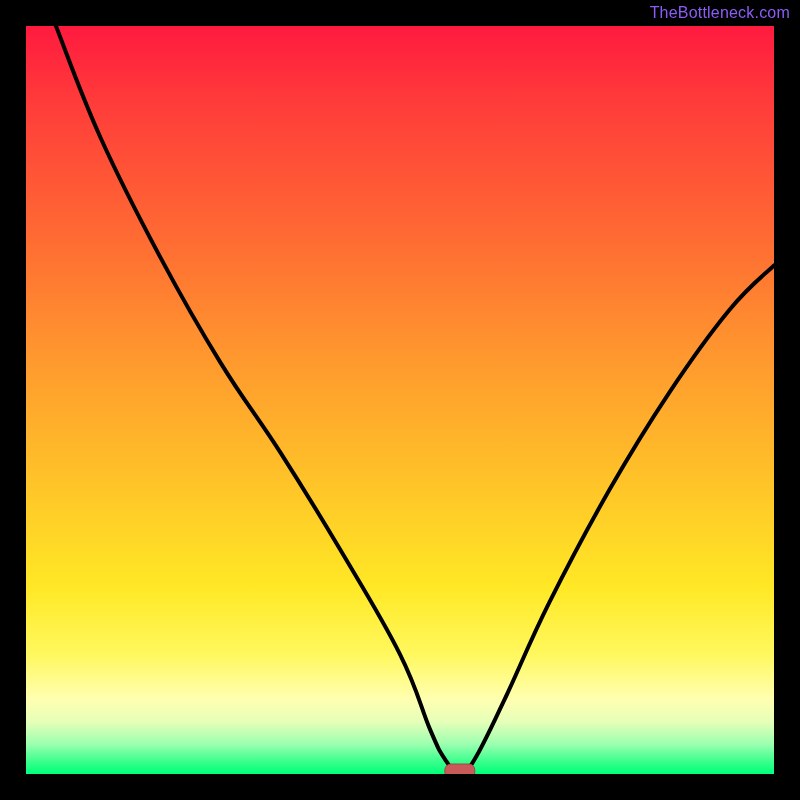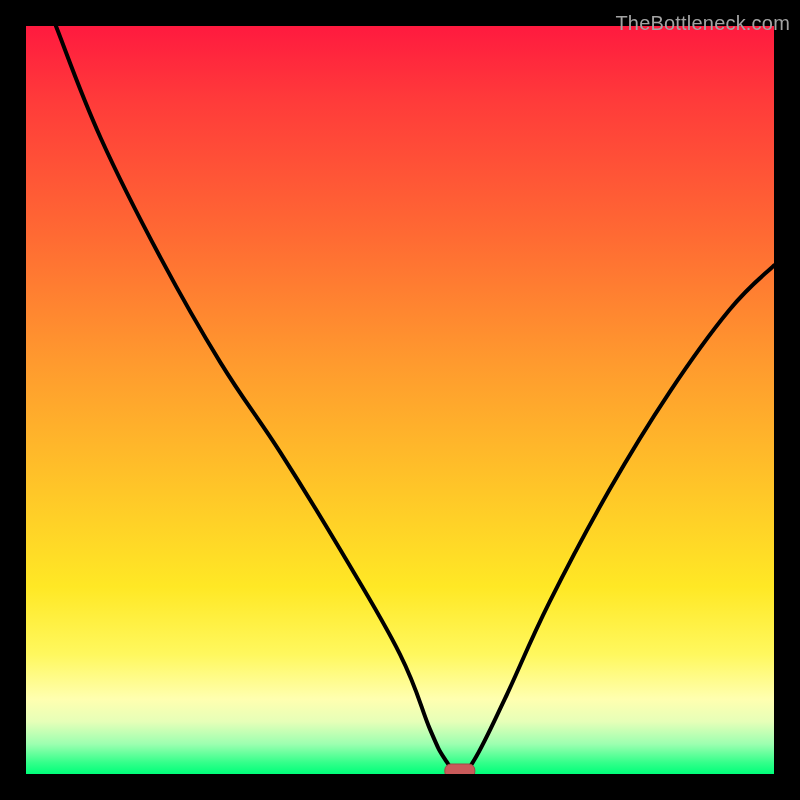"TheBottleneck.com" .watermark { color: #a3a3a3 -> #8b5cf6; font-size: 20px -> 16px; top: 12px -> 4px }
